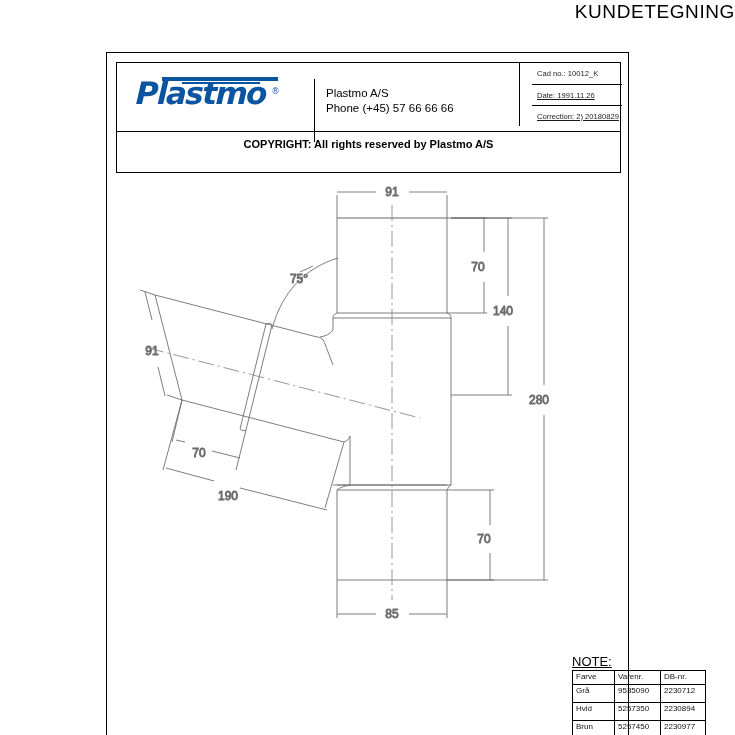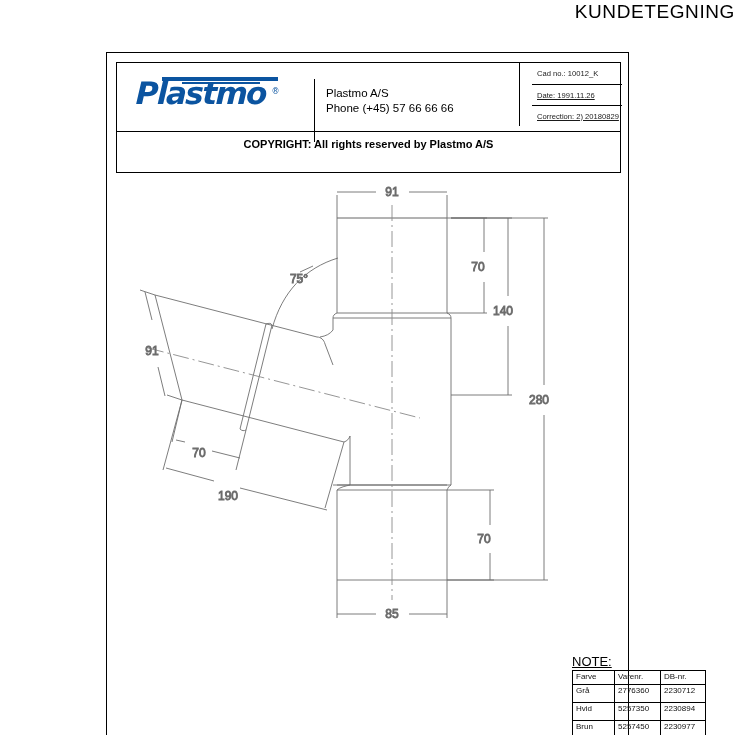"2776360" td { text: 2776360 -> 9535090 }
